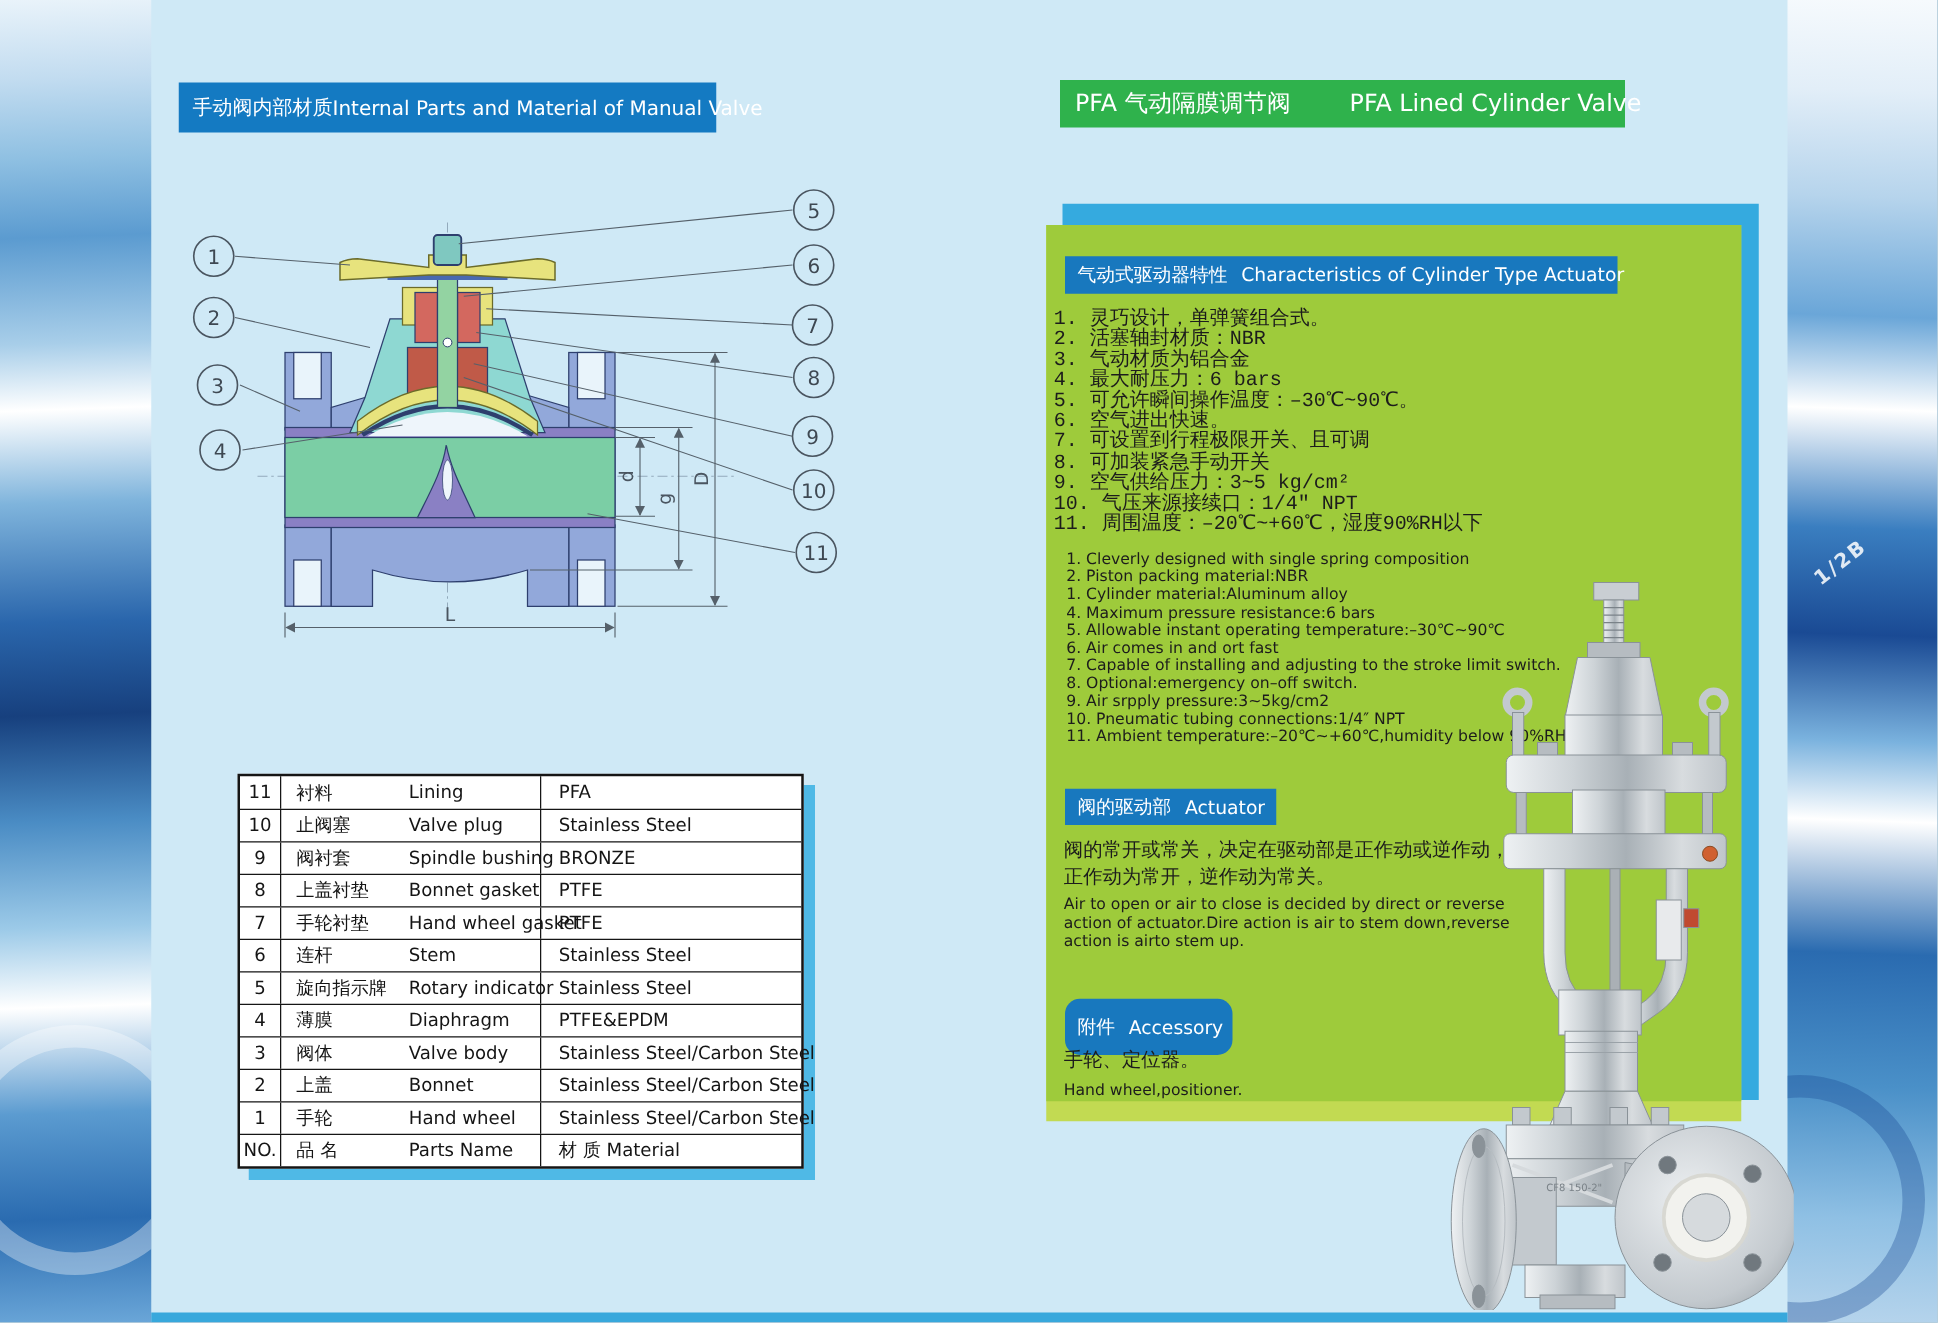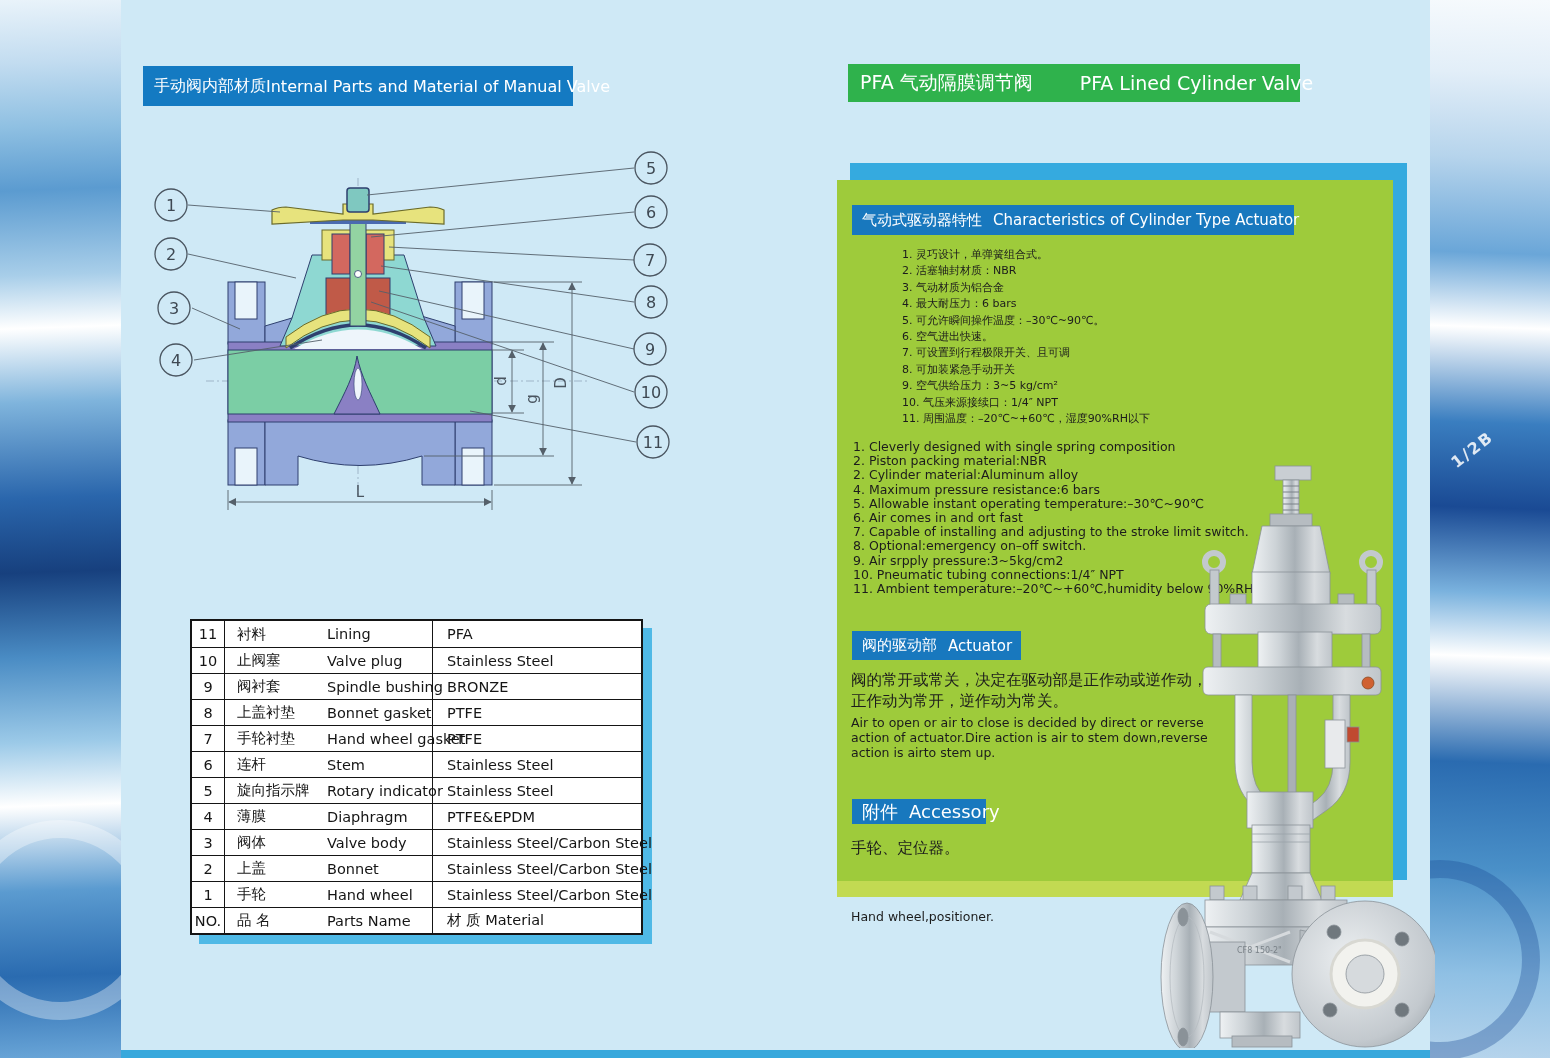"1. 灵巧设计，单弹簧组合式。" .list-zh { font-family: none -> Liberation Mono, monospace; font-size: 11px -> 16px; left: 902px -> 843px }
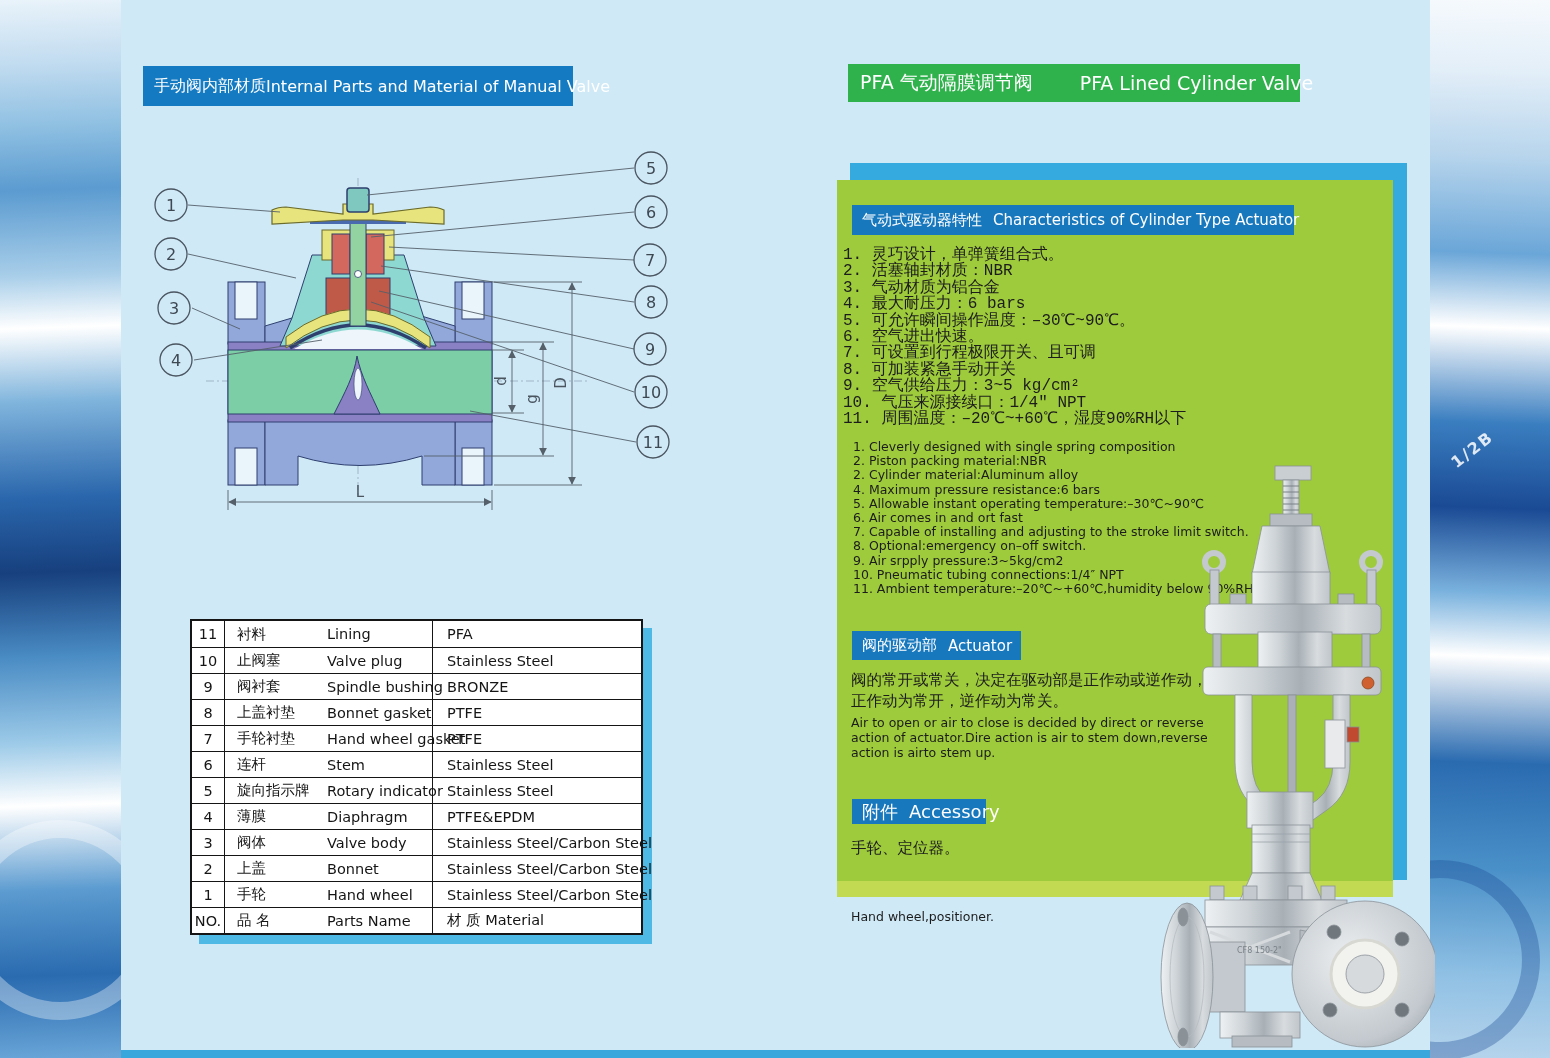"2. Cylinder material:Aluminum alloy" div.line { text: 2 -> 1 }
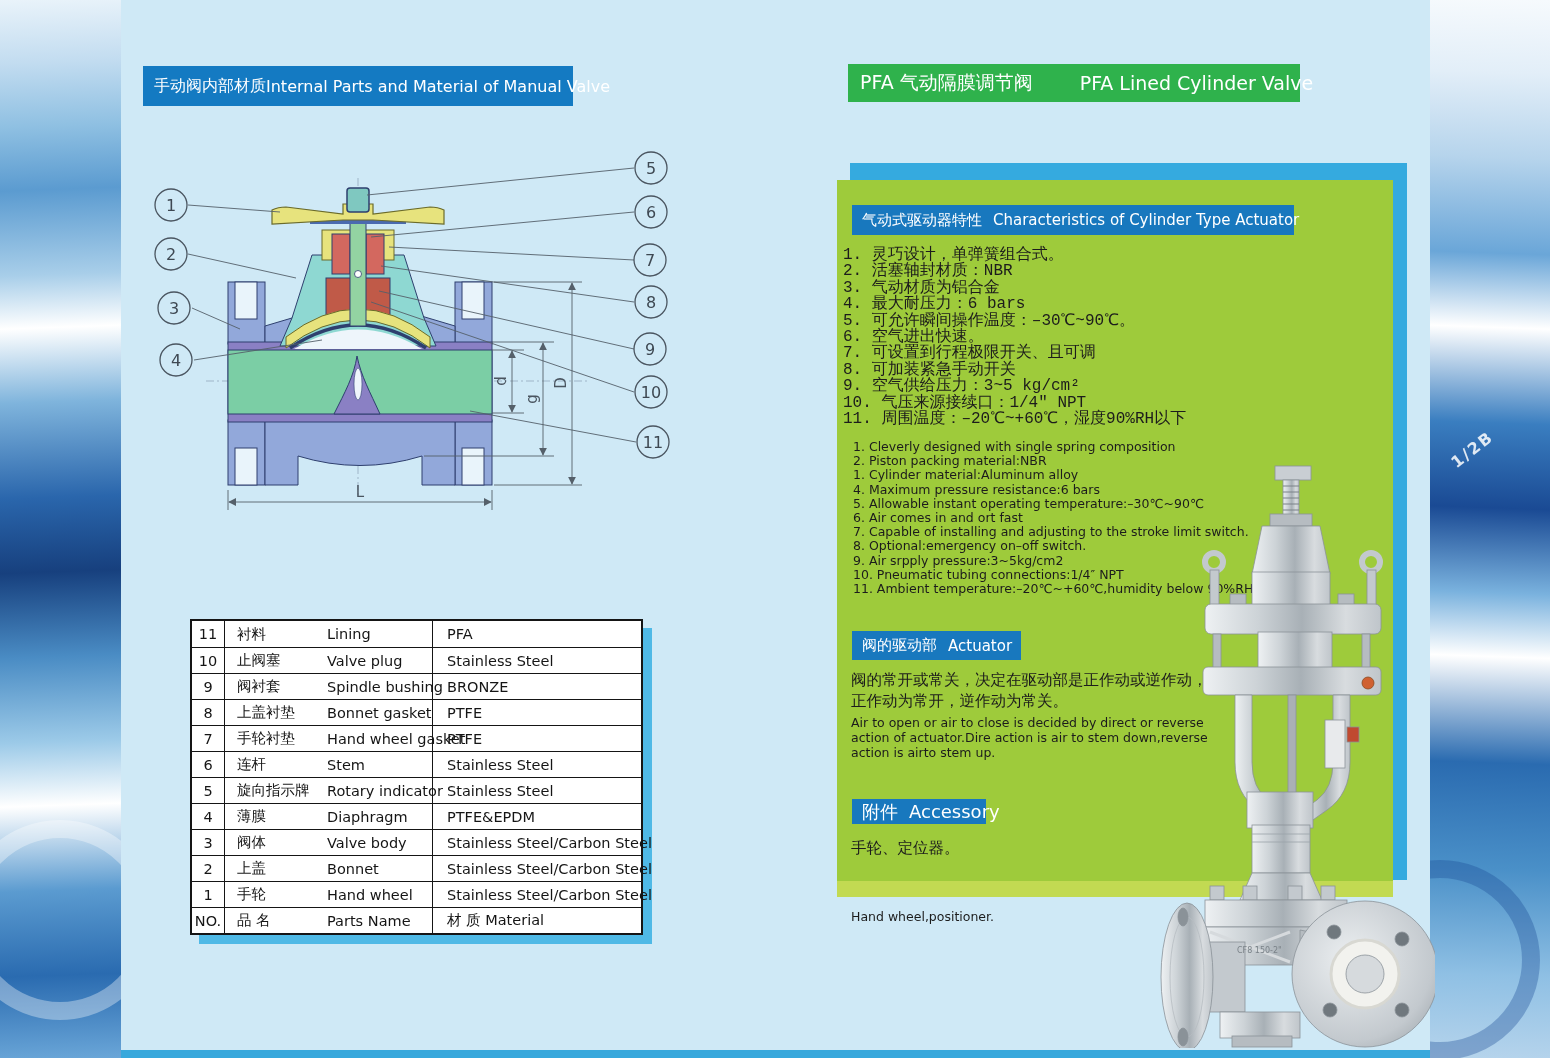"附件" .sub3 { border-radius: none -> 12px; font-size: 18px -> 15px; height: 25px -> 45px }
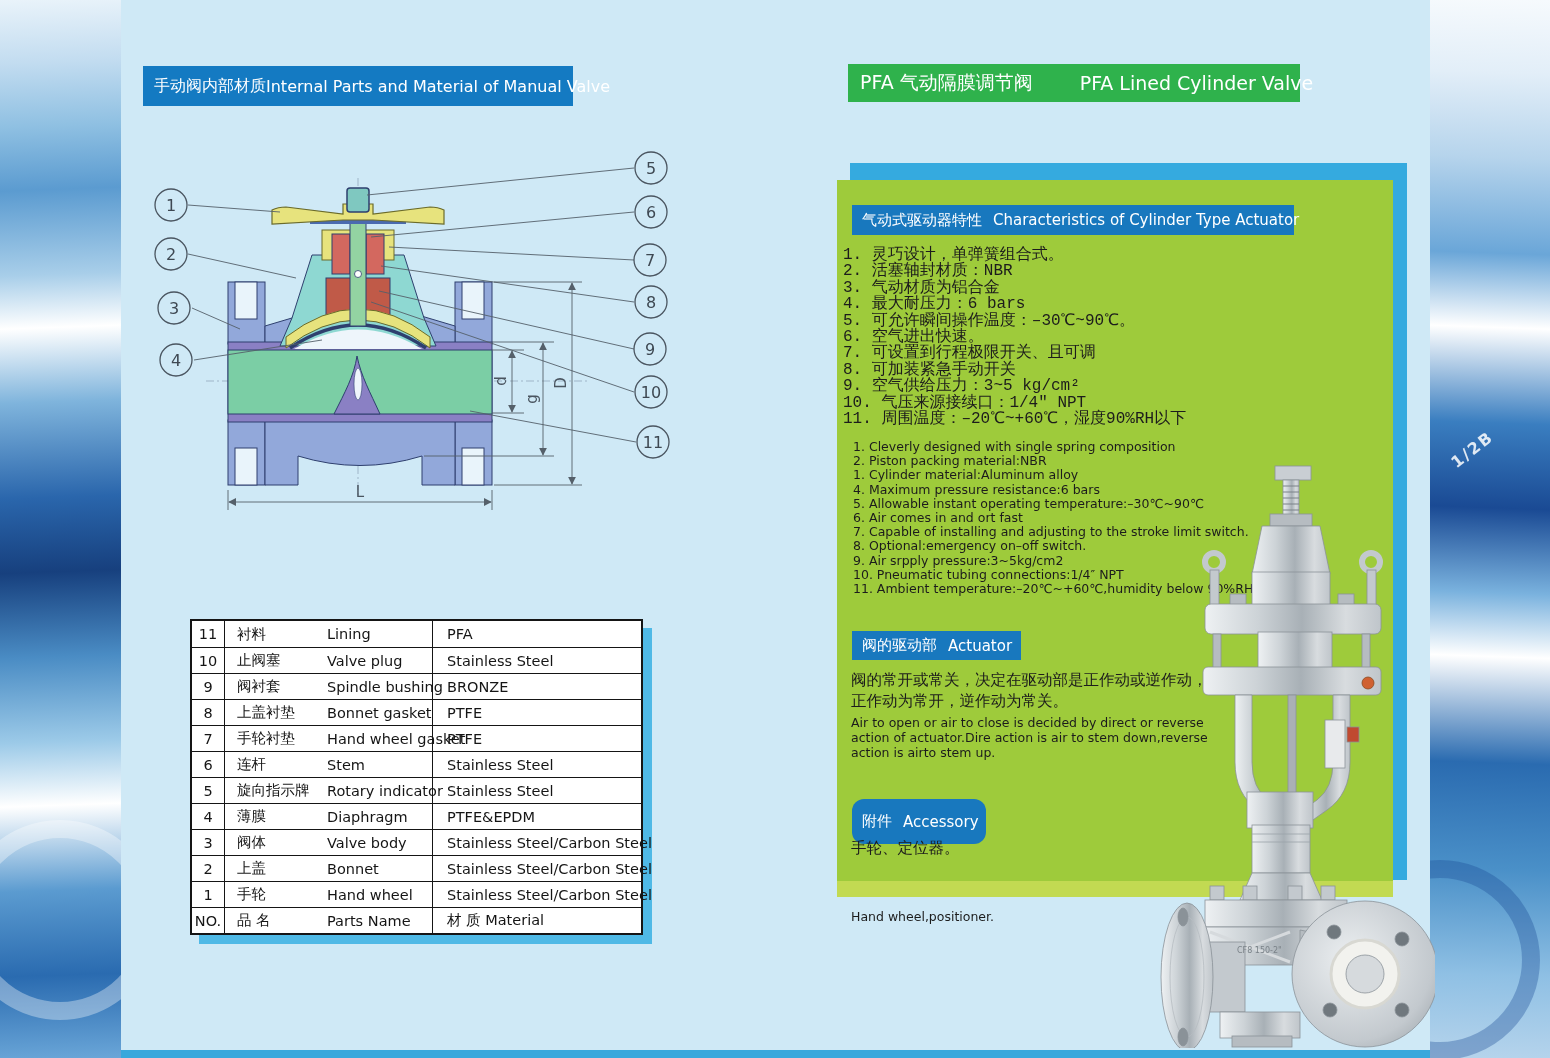"Hand wheel,positioner." .acc-en { margin-top: 45px -> none }
